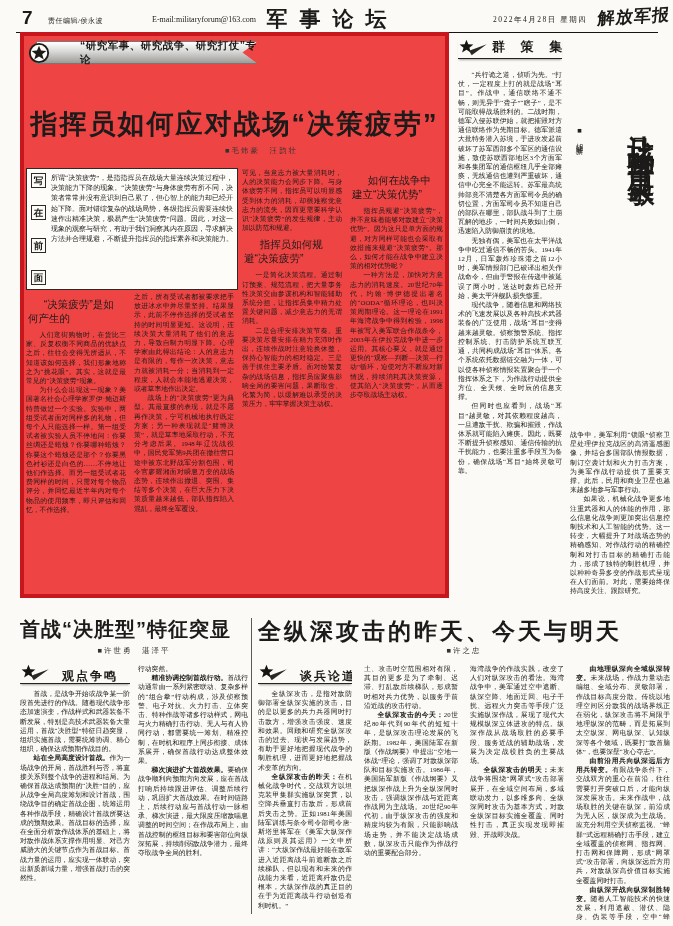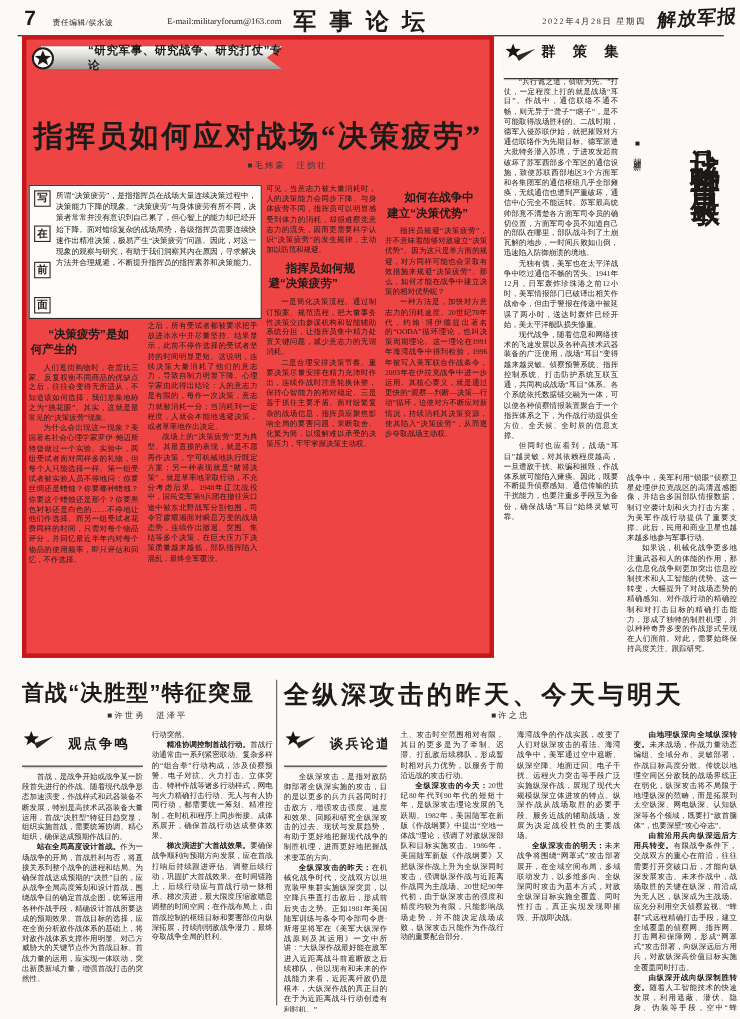"群 策 集" .sec-badge { padding-bottom: 15px -> 2px }
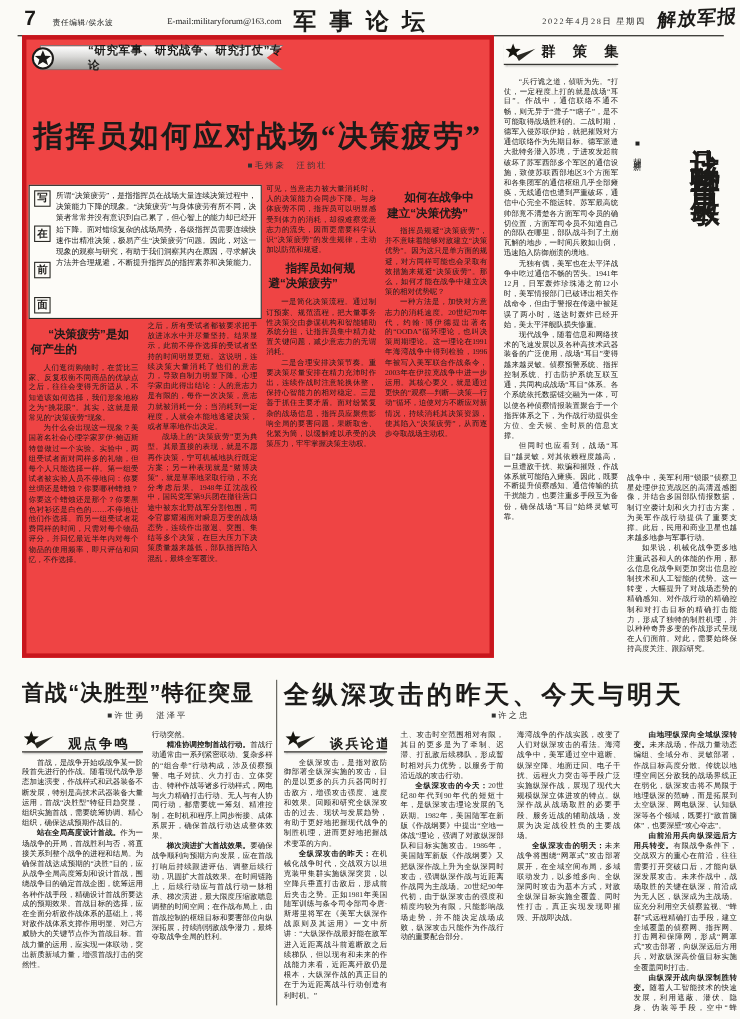"指挥员如何应对战场“决策疲劳”" .headline { font-family: Liberation Serif, serif -> Liberation Sans, sans-serif }
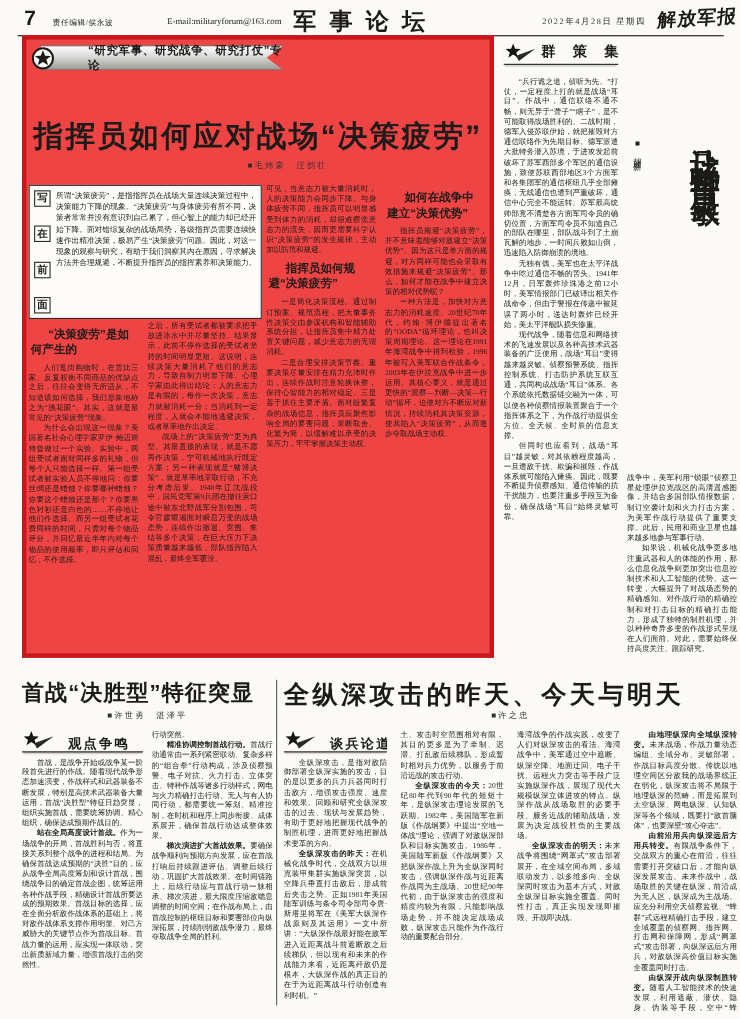"如何在战争中建立“决策优势”" .col h3 { font-weight: bold -> normal }
